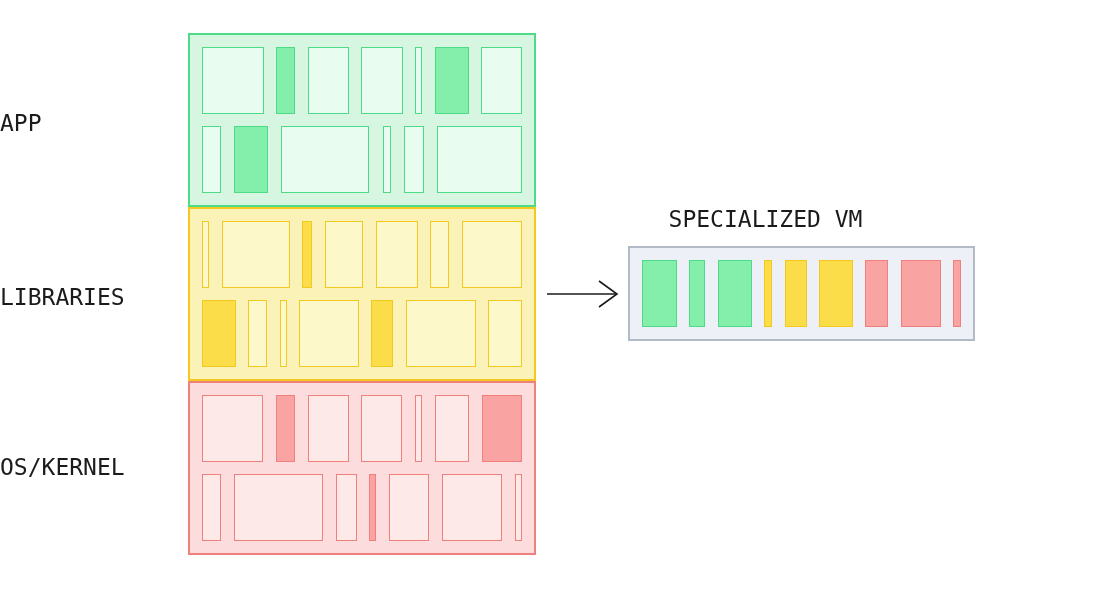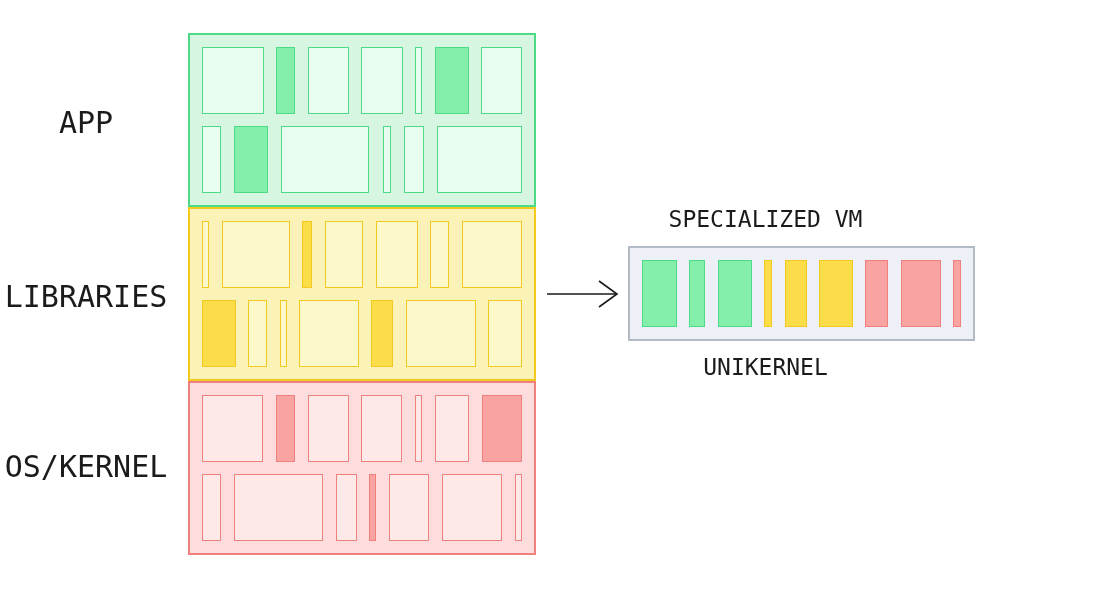"APP" .layer-label { font-size: 30px -> 23px; text-align: center -> left }
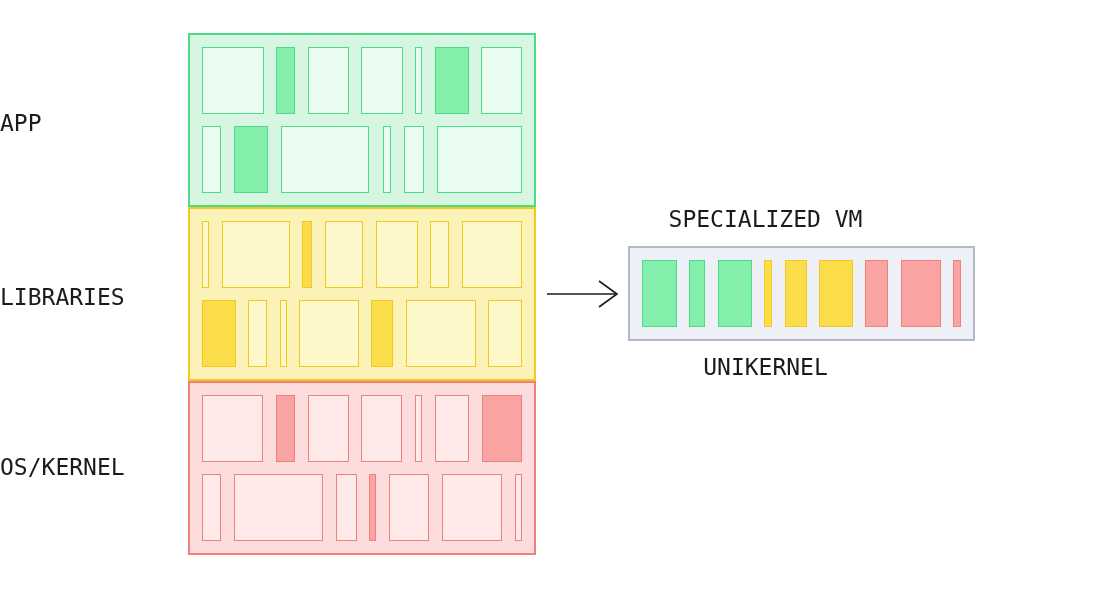"UNIKERNEL" div.vm-caption { html: <div>UNIKERNEL</div> -> none }
